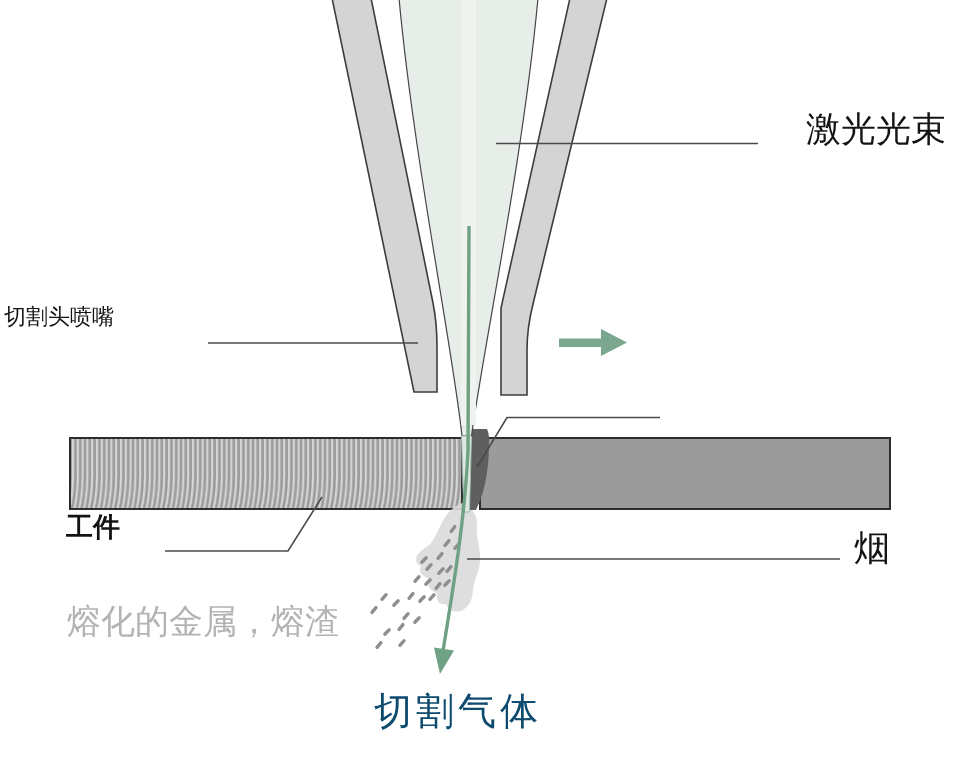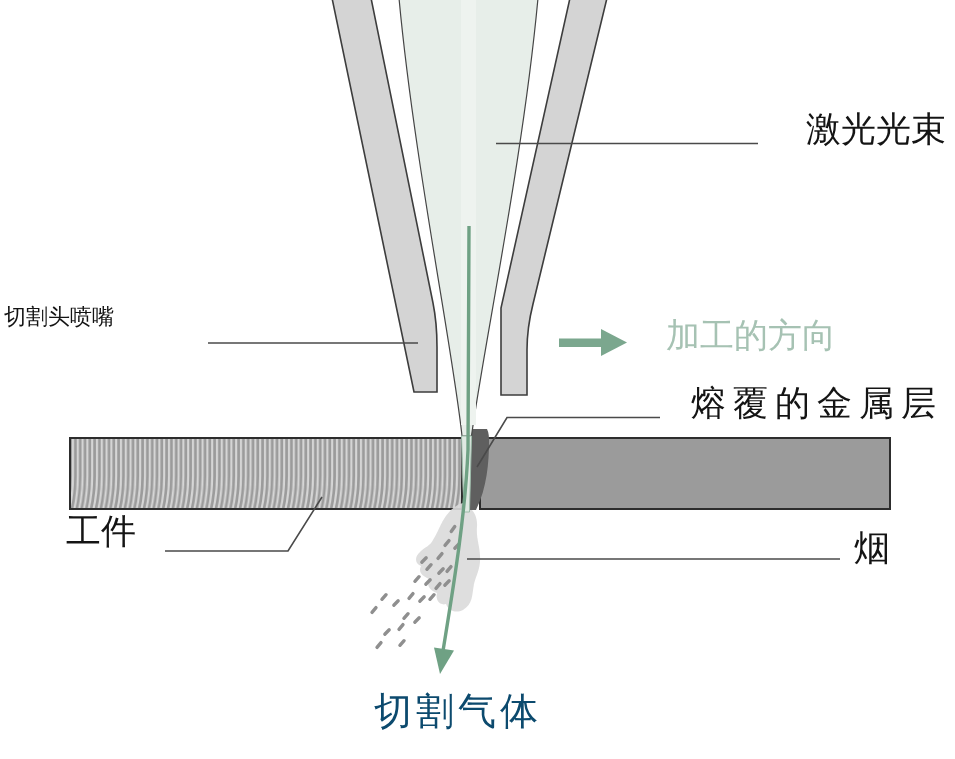"加工的方向" div.lbl { html: <div>加工的方向</div> -> none }
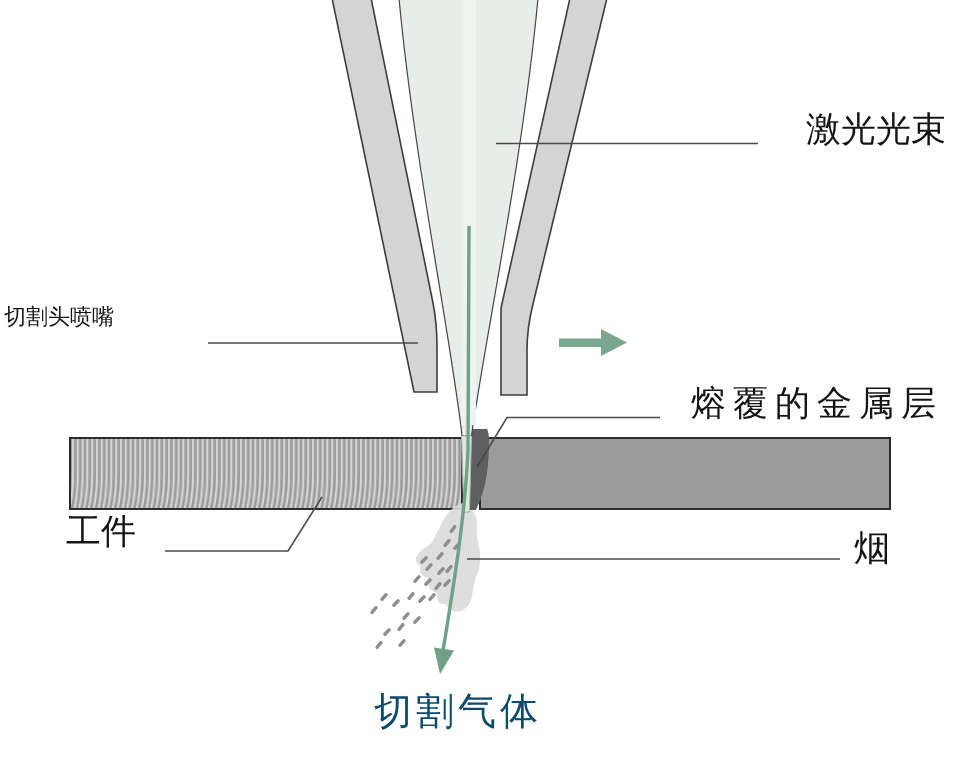"熔覆的金属层" div.lbl { html: <div>熔覆的金属层</div> -> none }
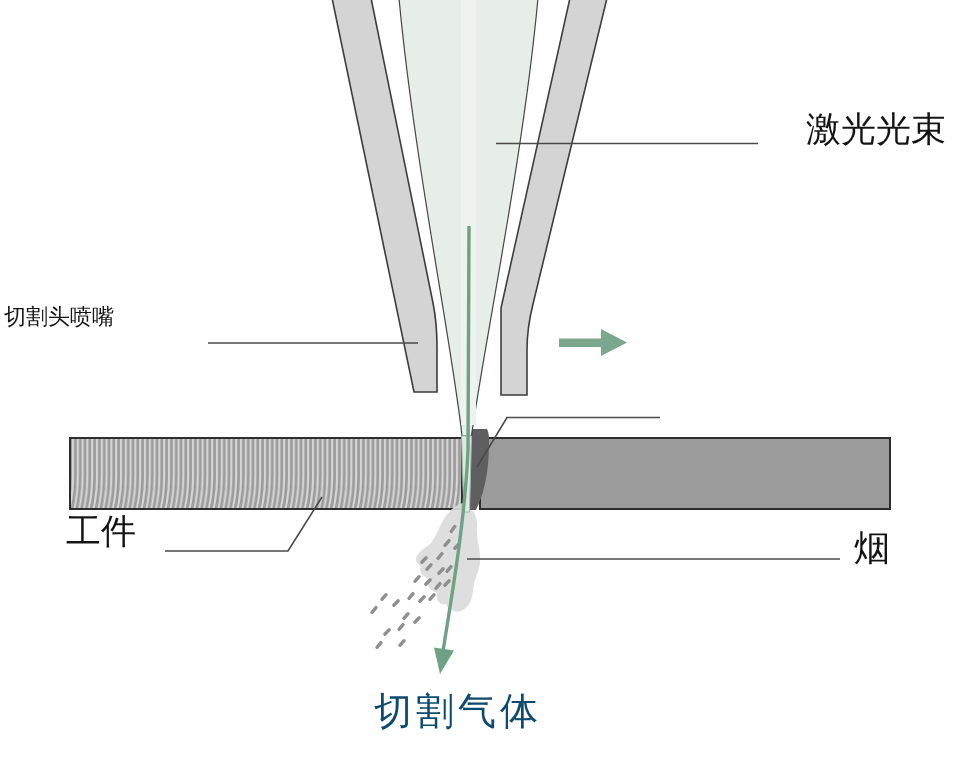"工件" .lbl-work { font-size: 35px -> 27px; font-weight: none -> bold }
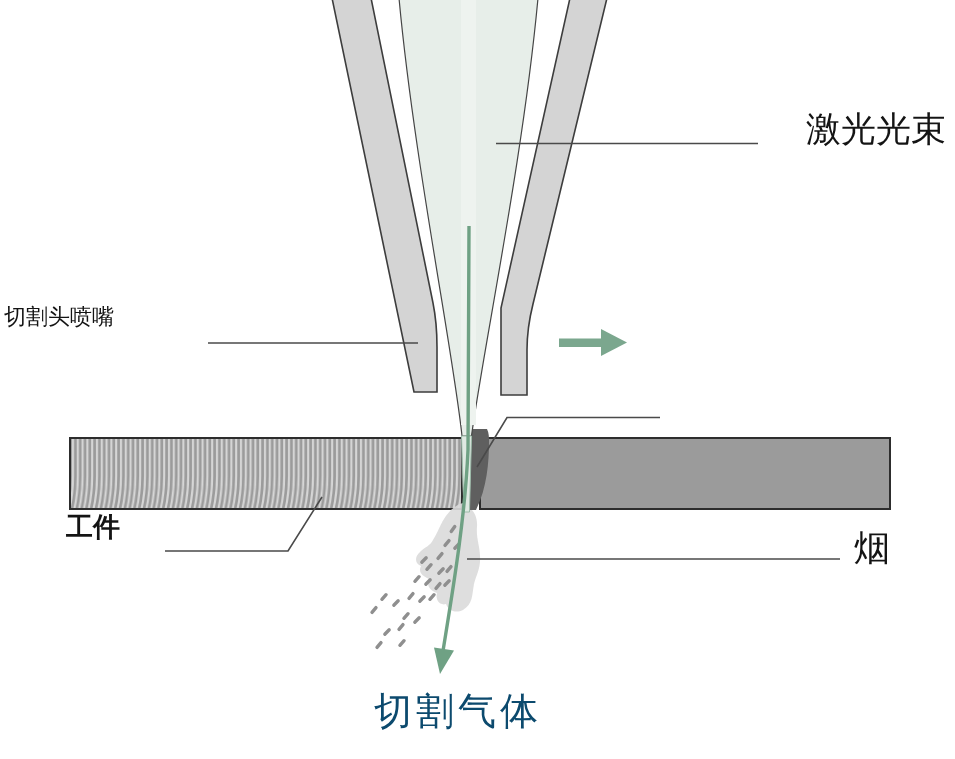"熔化的金属，熔渣" div.lbl { html: none -> <div>熔化的金属，熔渣</div> }
